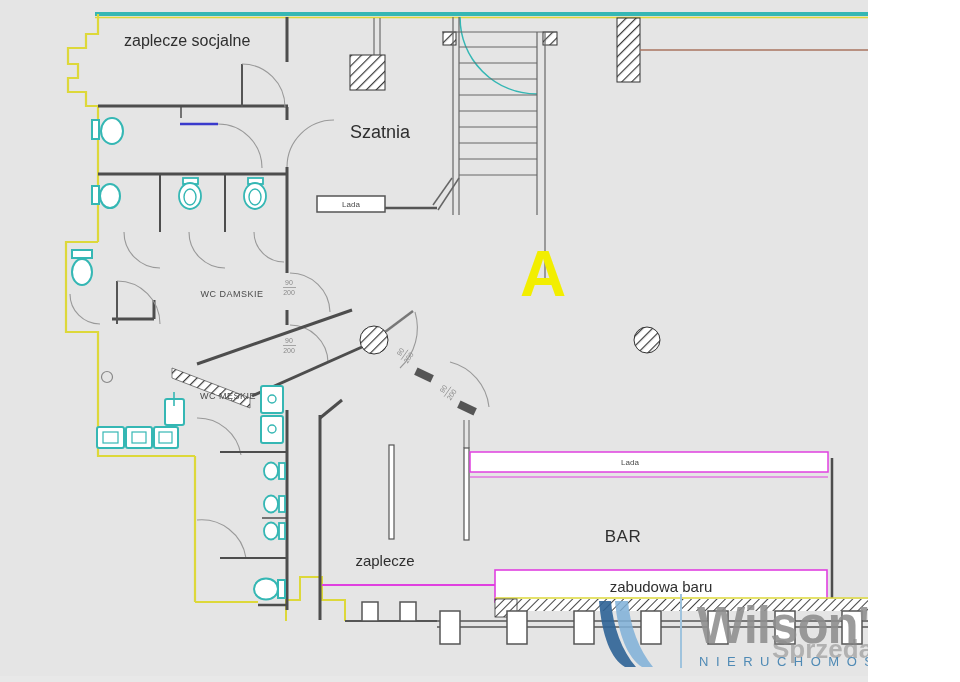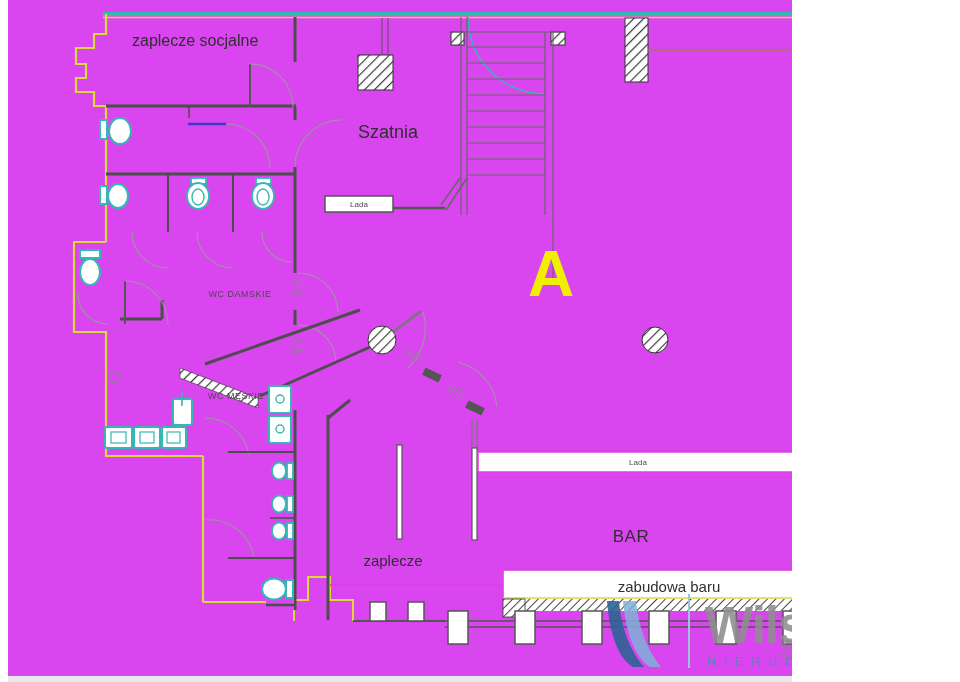"zaplecze socjalne" .stage { background: #d946ef -> #e5e5e5; margin-left: 8px -> none; width: 784px -> 868px }
